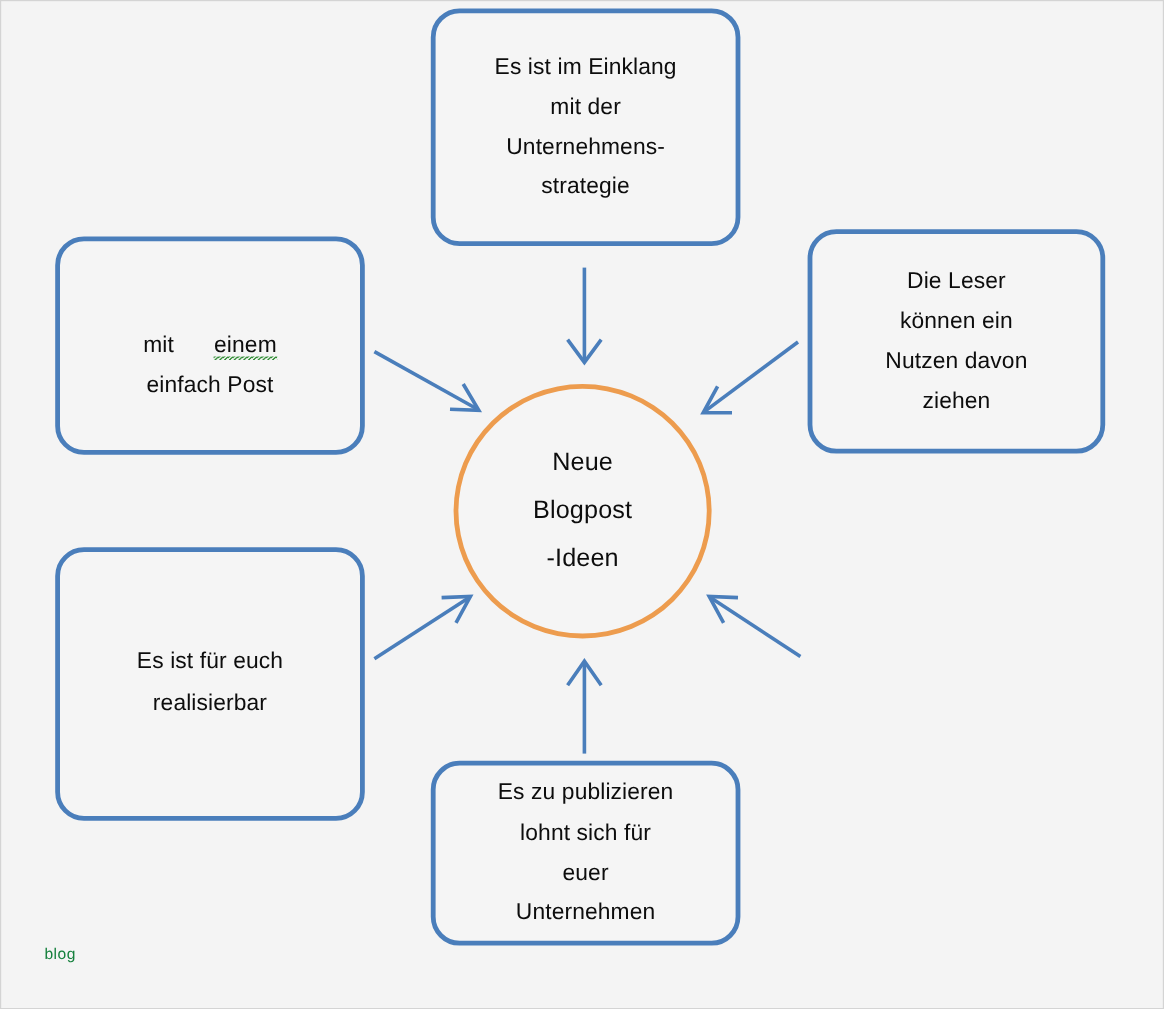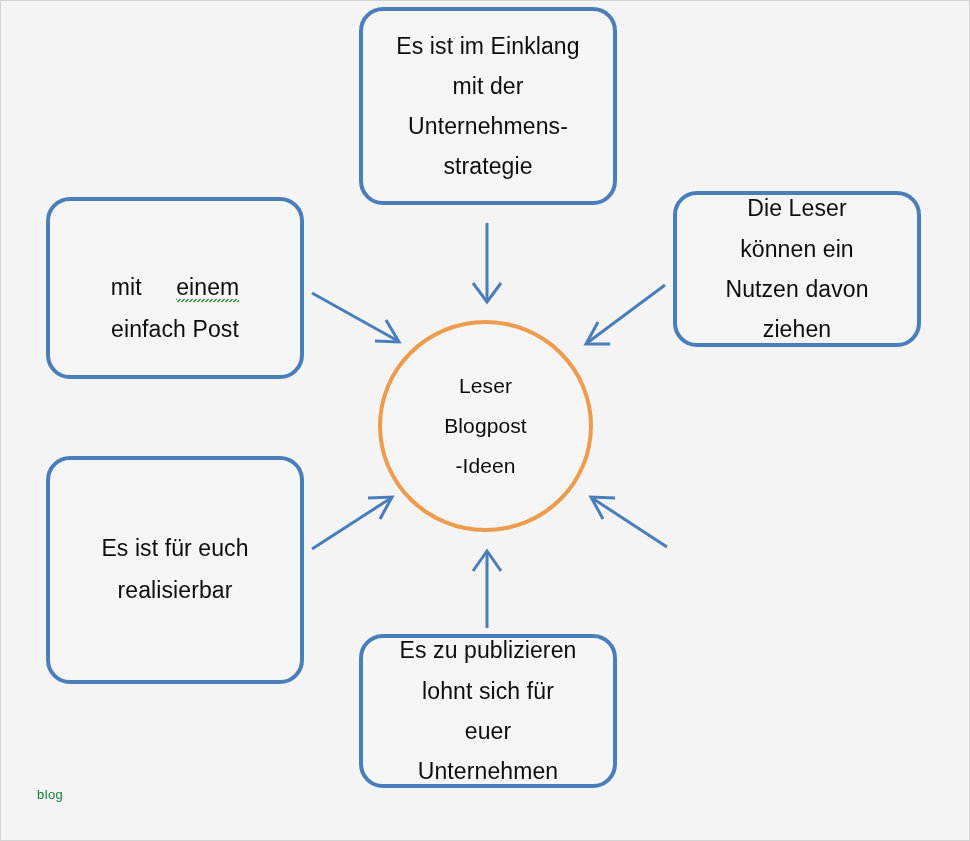"Es ist im Einklang" .node-text { font-size: 23px -> 19px }
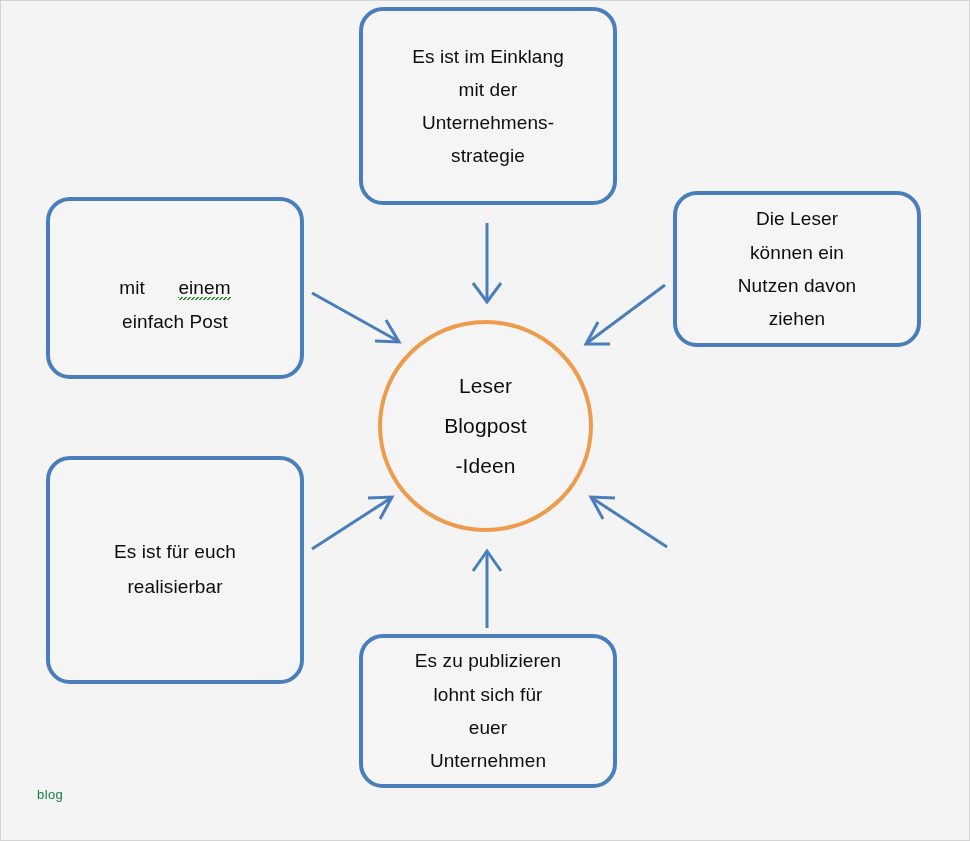"Die Leser" #box-top-right { height: 156px -> 187px }
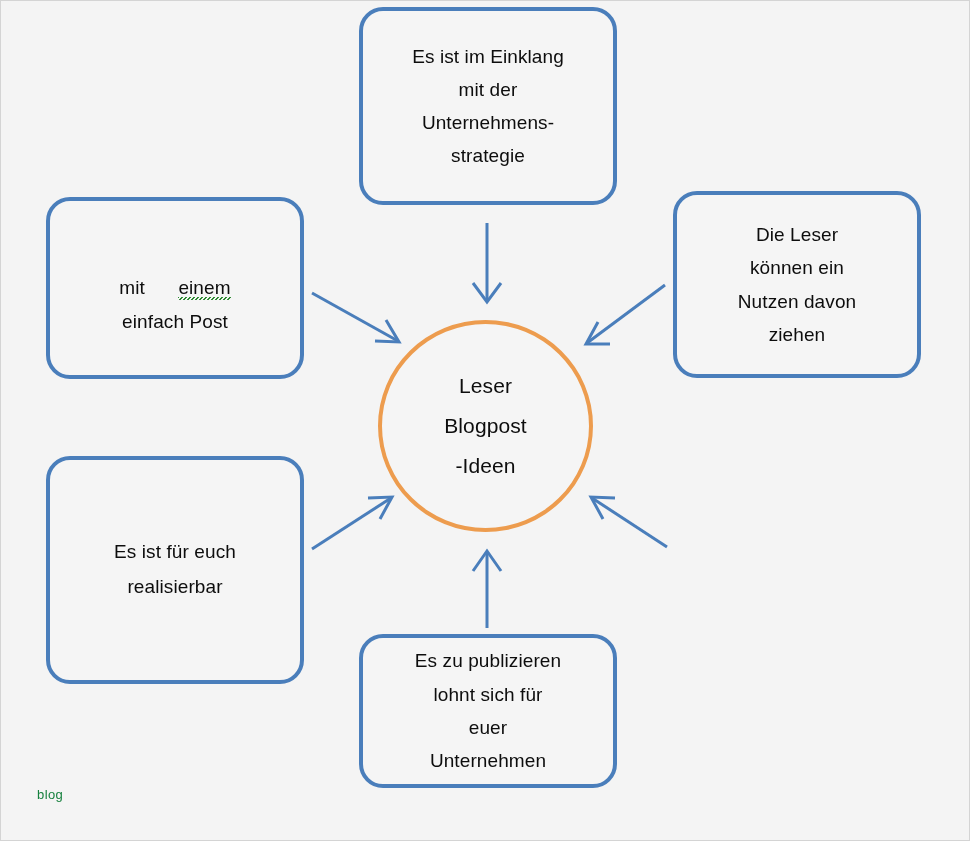"Leser" div.node-text { text: Leser -> Neue }
